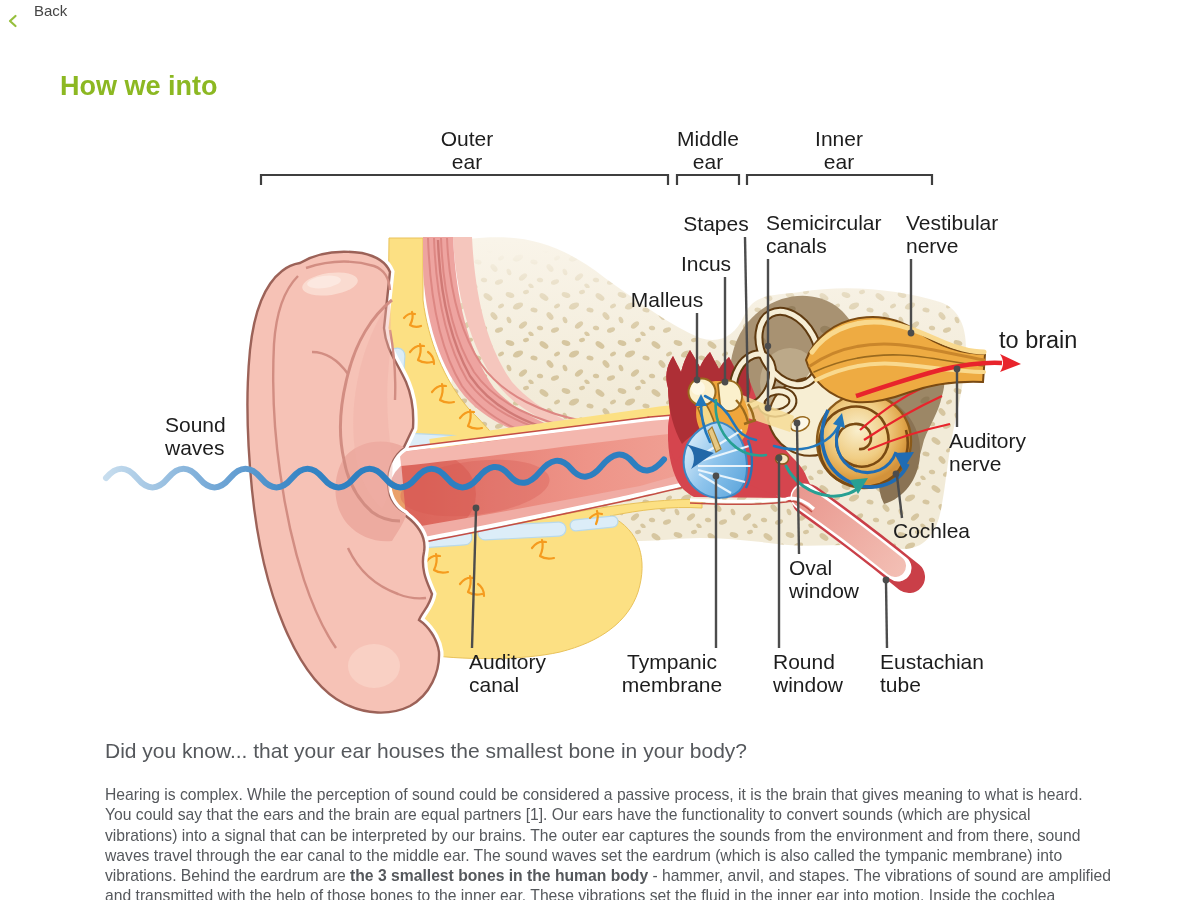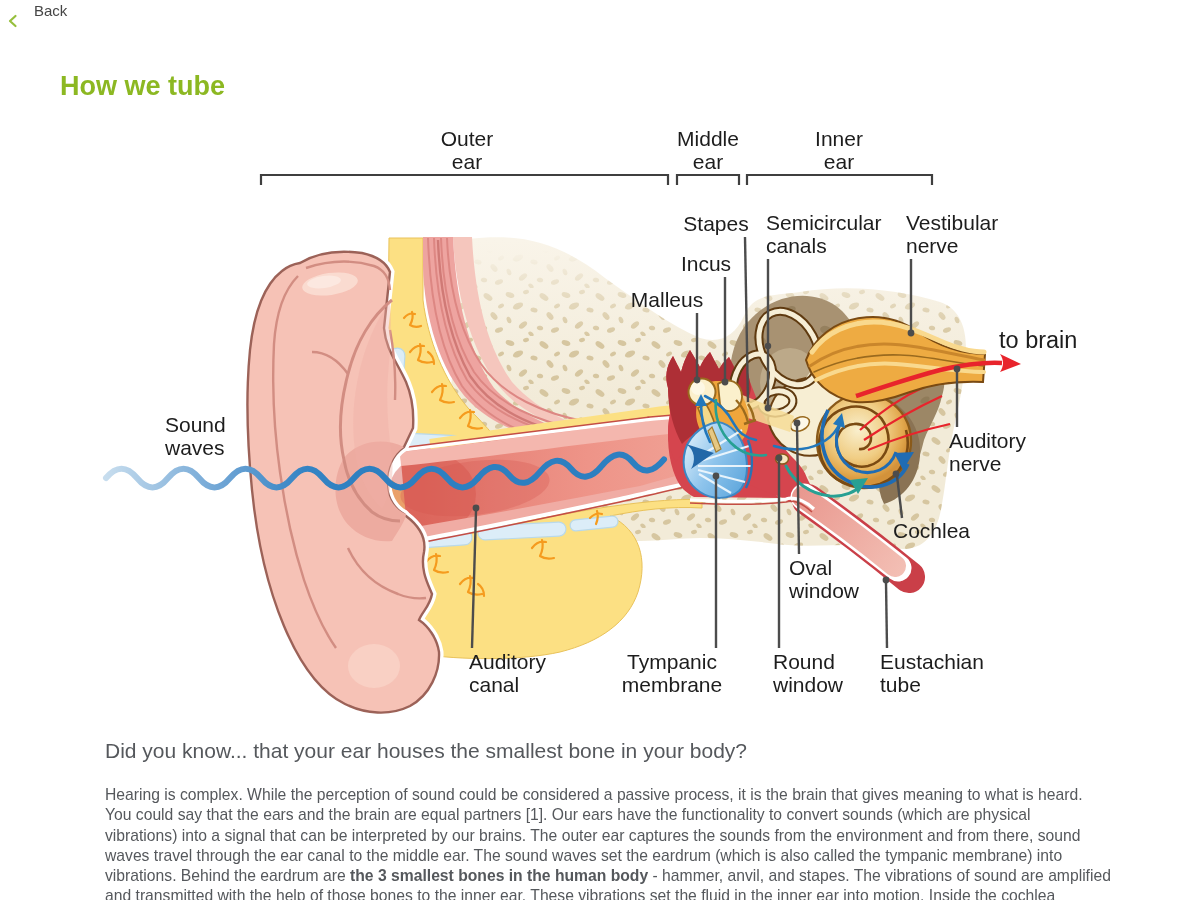"How we tube" div.abs { text: tube -> into }
